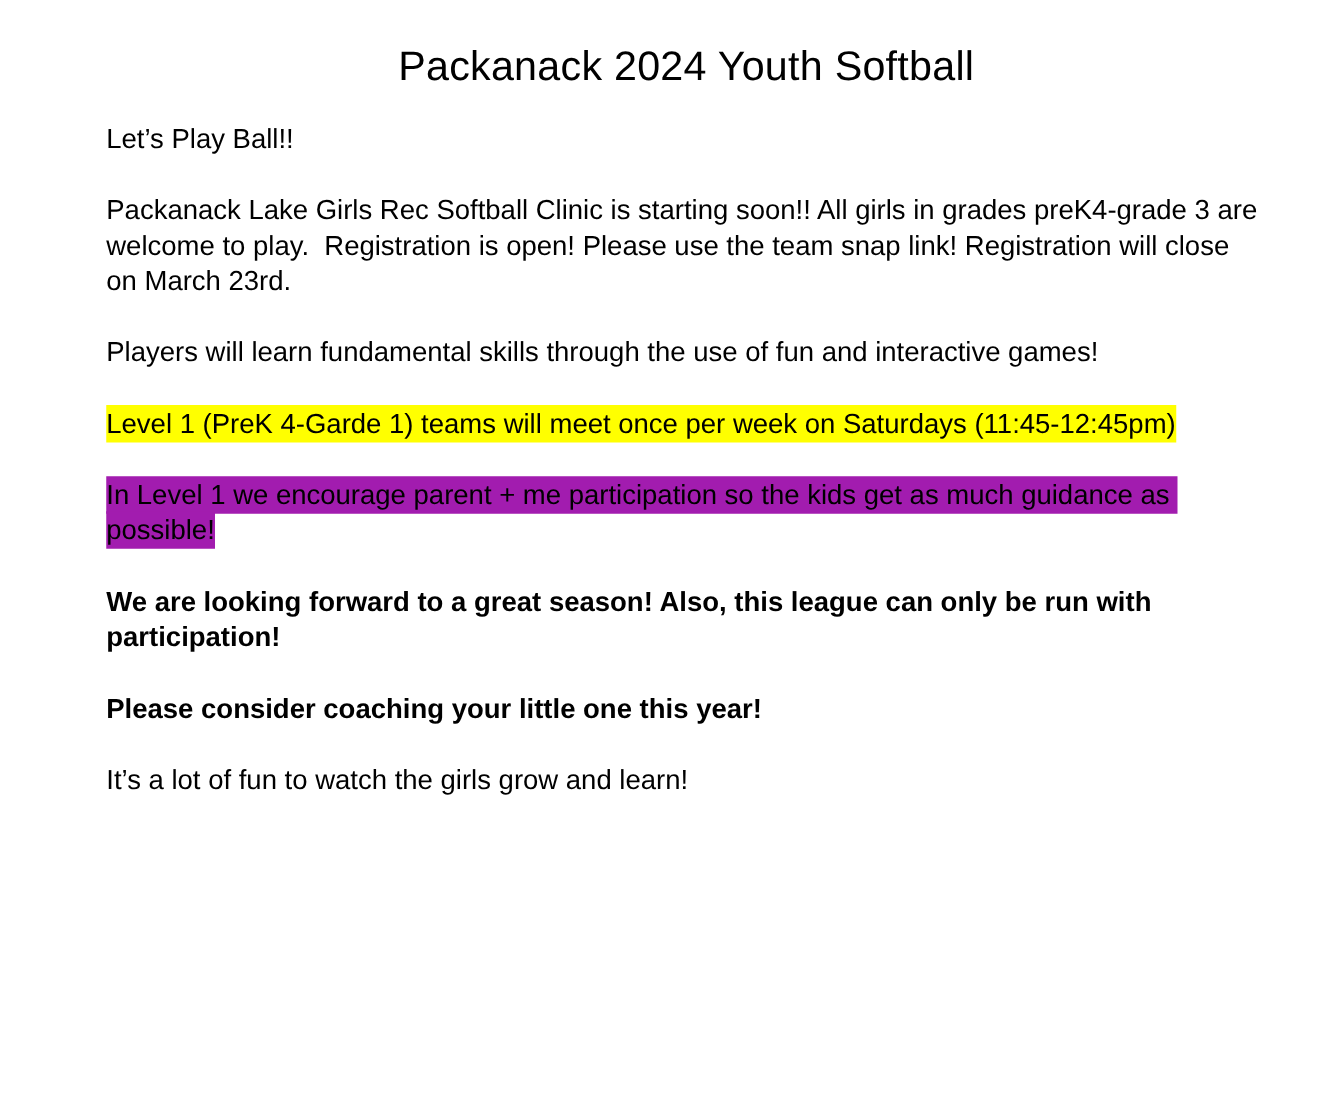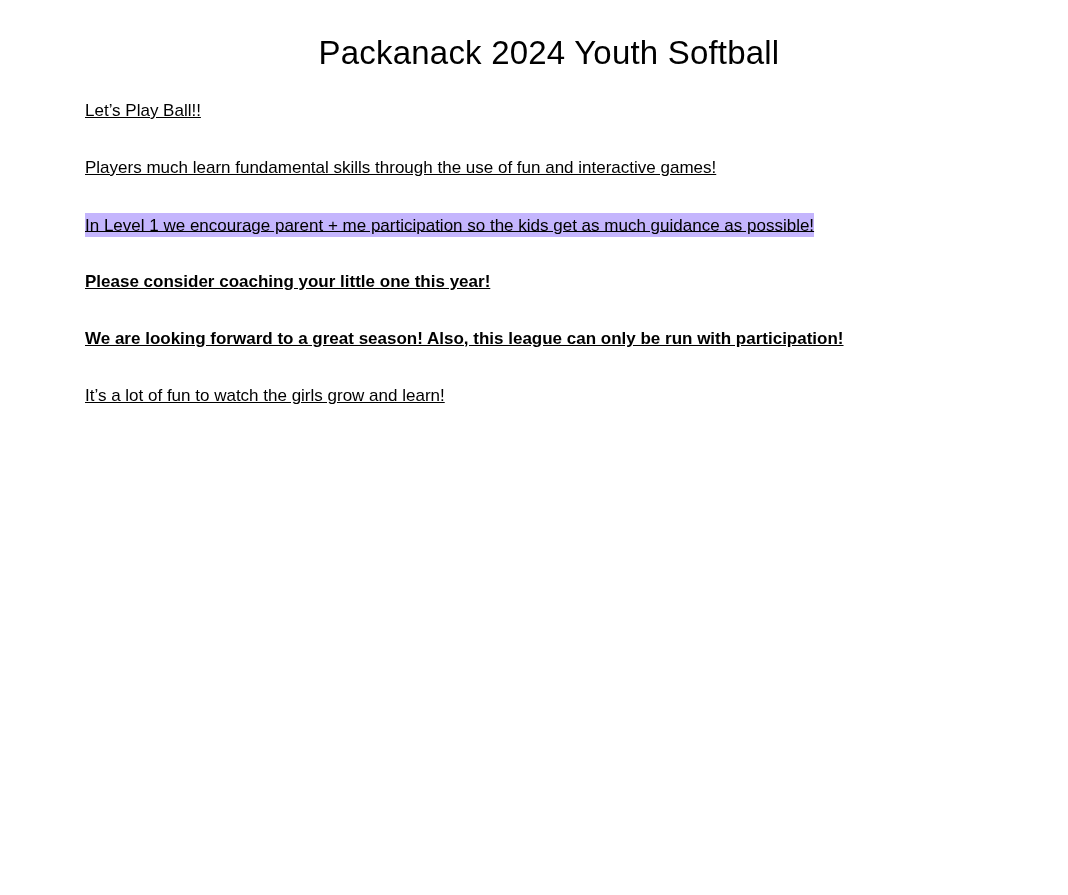"Let’s Play Ball!!" .para { font-size: 17px -> 22px; text-decoration: underline -> none }
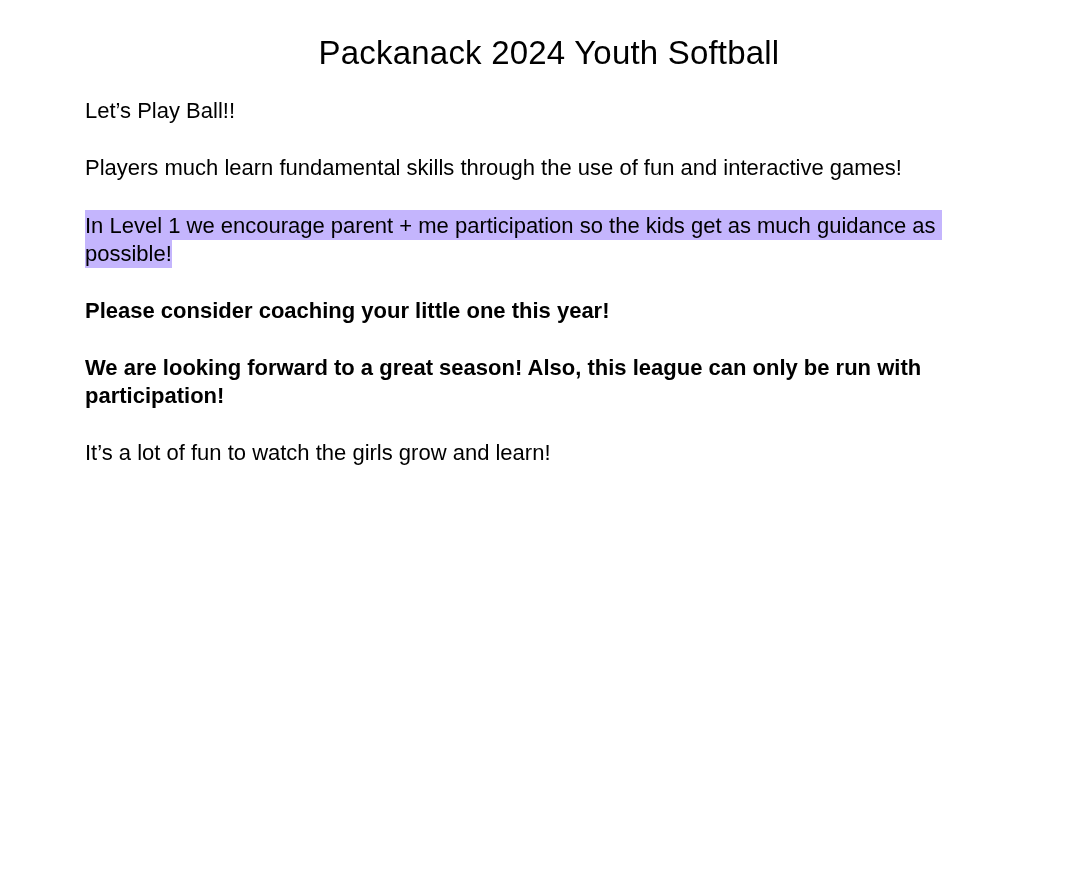"Packanack Lake Girls Rec Softball" p.para { html: none -> <p><span>Packanack Lake Girls Rec Softball Clinic is starting soon!! All girls in grades preK4-grade 3 are welcome to play. Registration is open! Please use the team snap link! Registration will close on March 23rd.</span></p> }
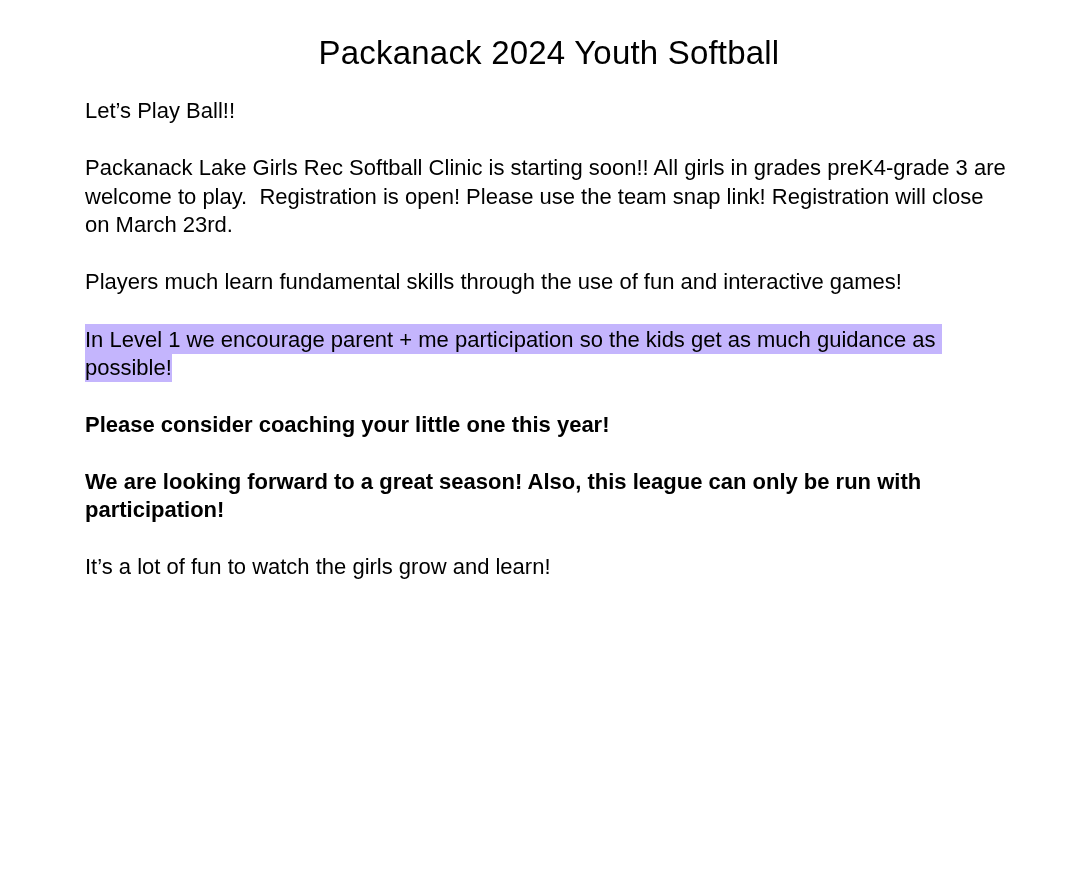"Players much learn fundamental skills" span { text: much -> will }
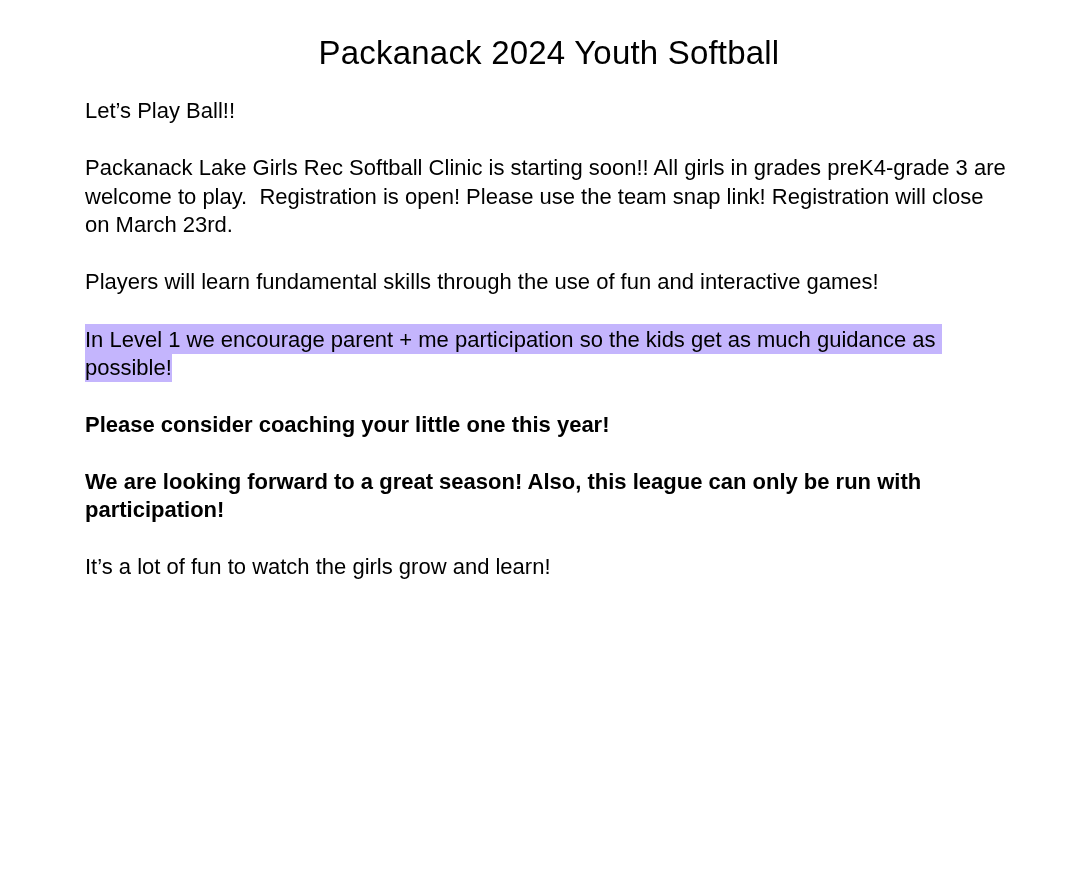"Level 1 (PreK 4-Garde 1)" p.para { html: none -> <p><span>Level 1 (PreK 4-Garde 1) teams will meet once per week on Saturdays (11:45-12:45pm)</span></p> }
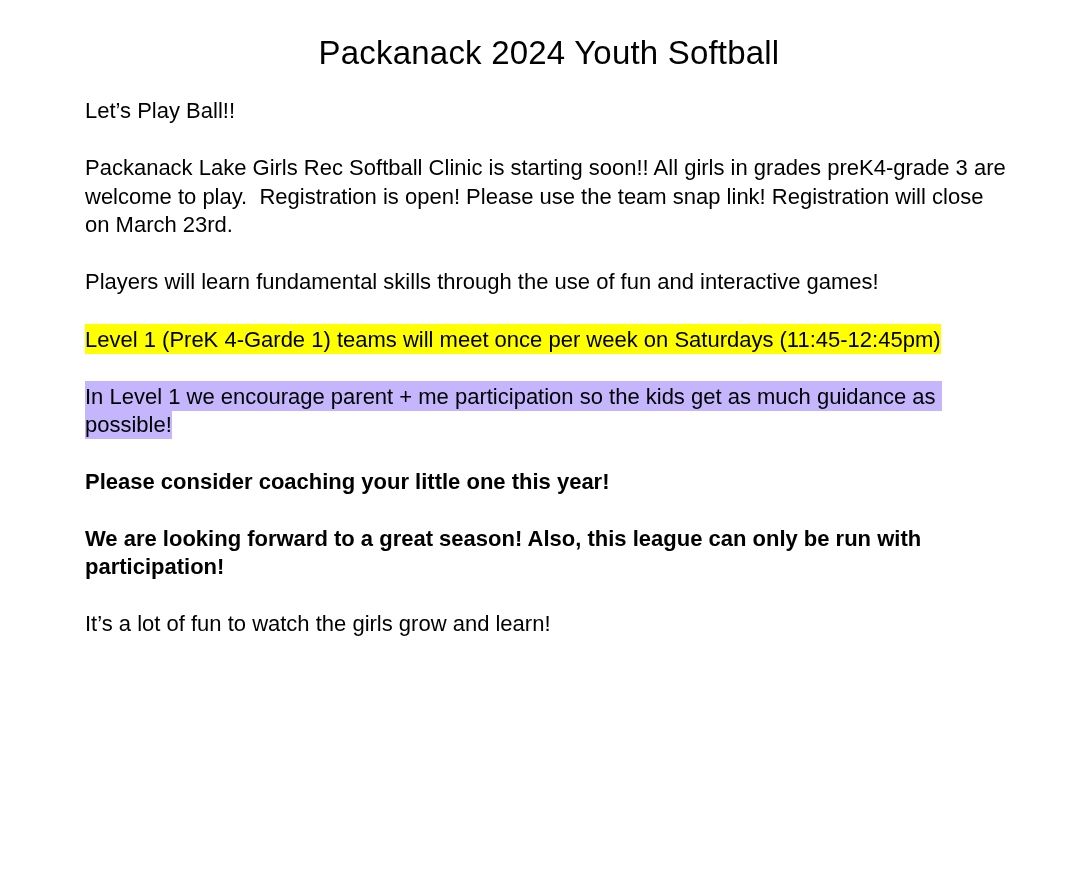"In Level 1 we encourage" .hl-green { background-color: #c4b5fd -> #a21caf }
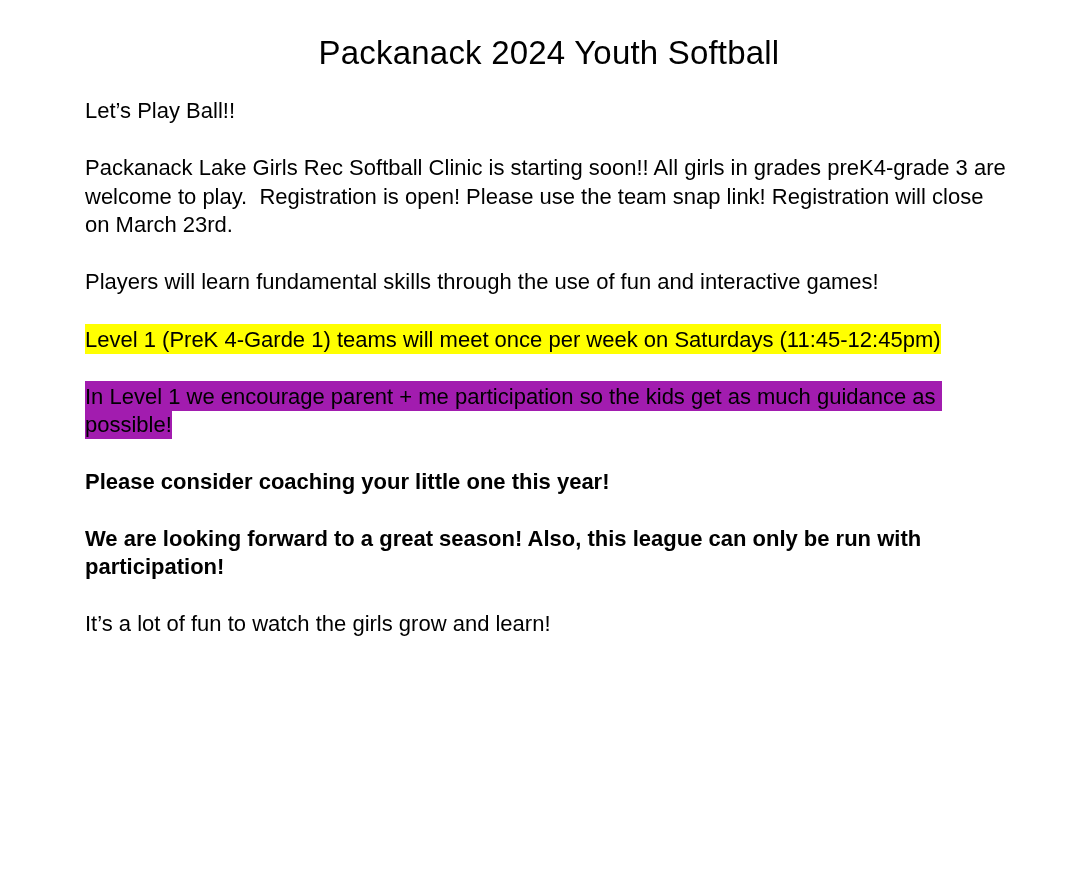"Please consider coaching your little" p.para { order: before "We are looking forward to" -> after "We are looking forward to" }
